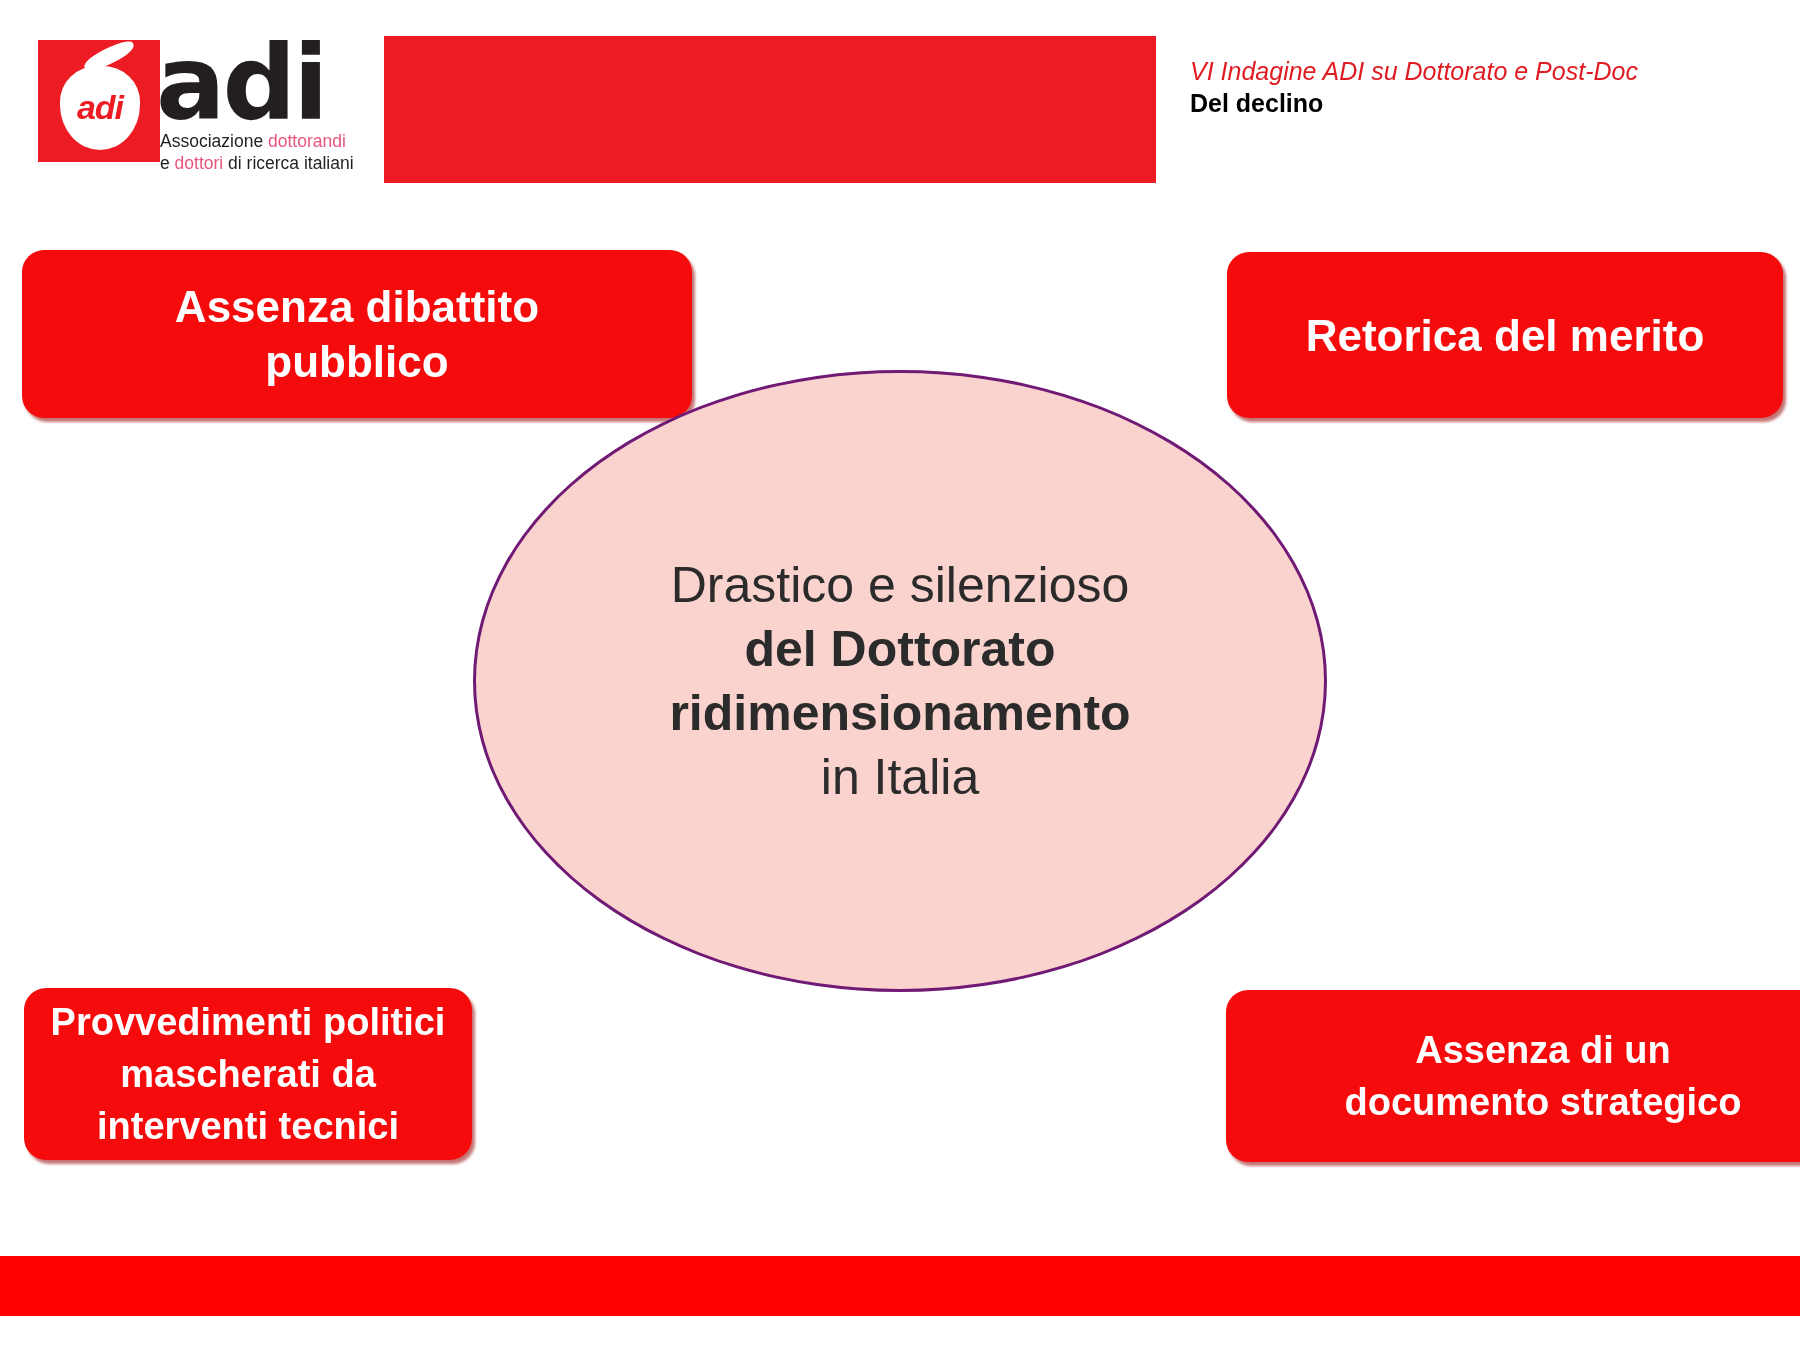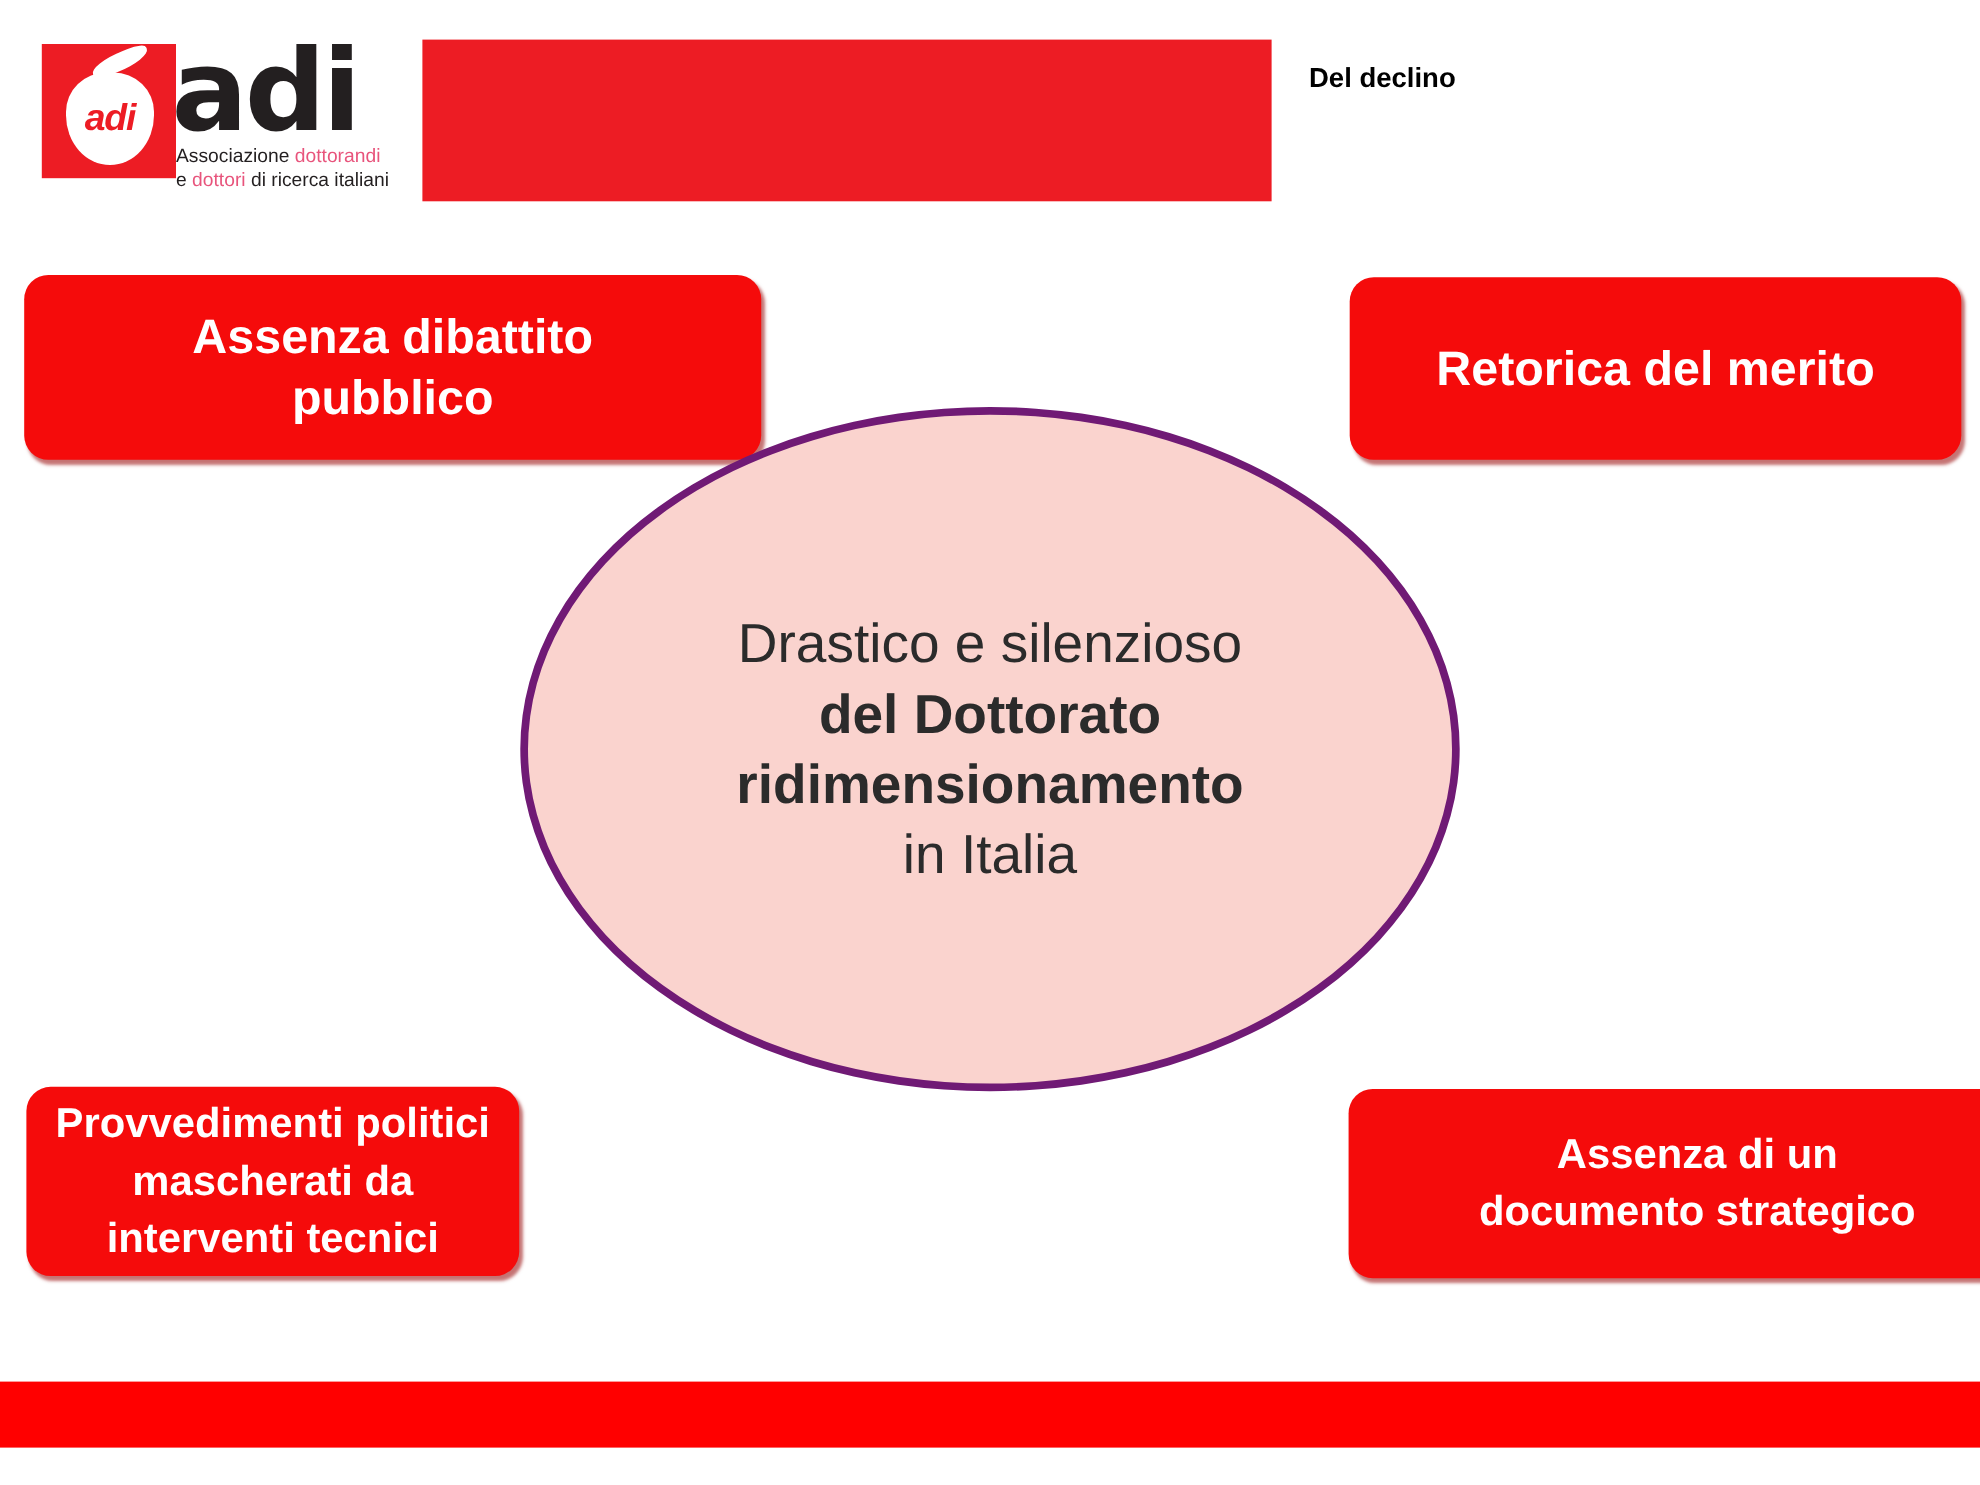"VI Indagine ADI su Dottorato" div.header-line1 { html: none -> <div>VI Indagine ADI su Dottorato e Post-Doc</div> }
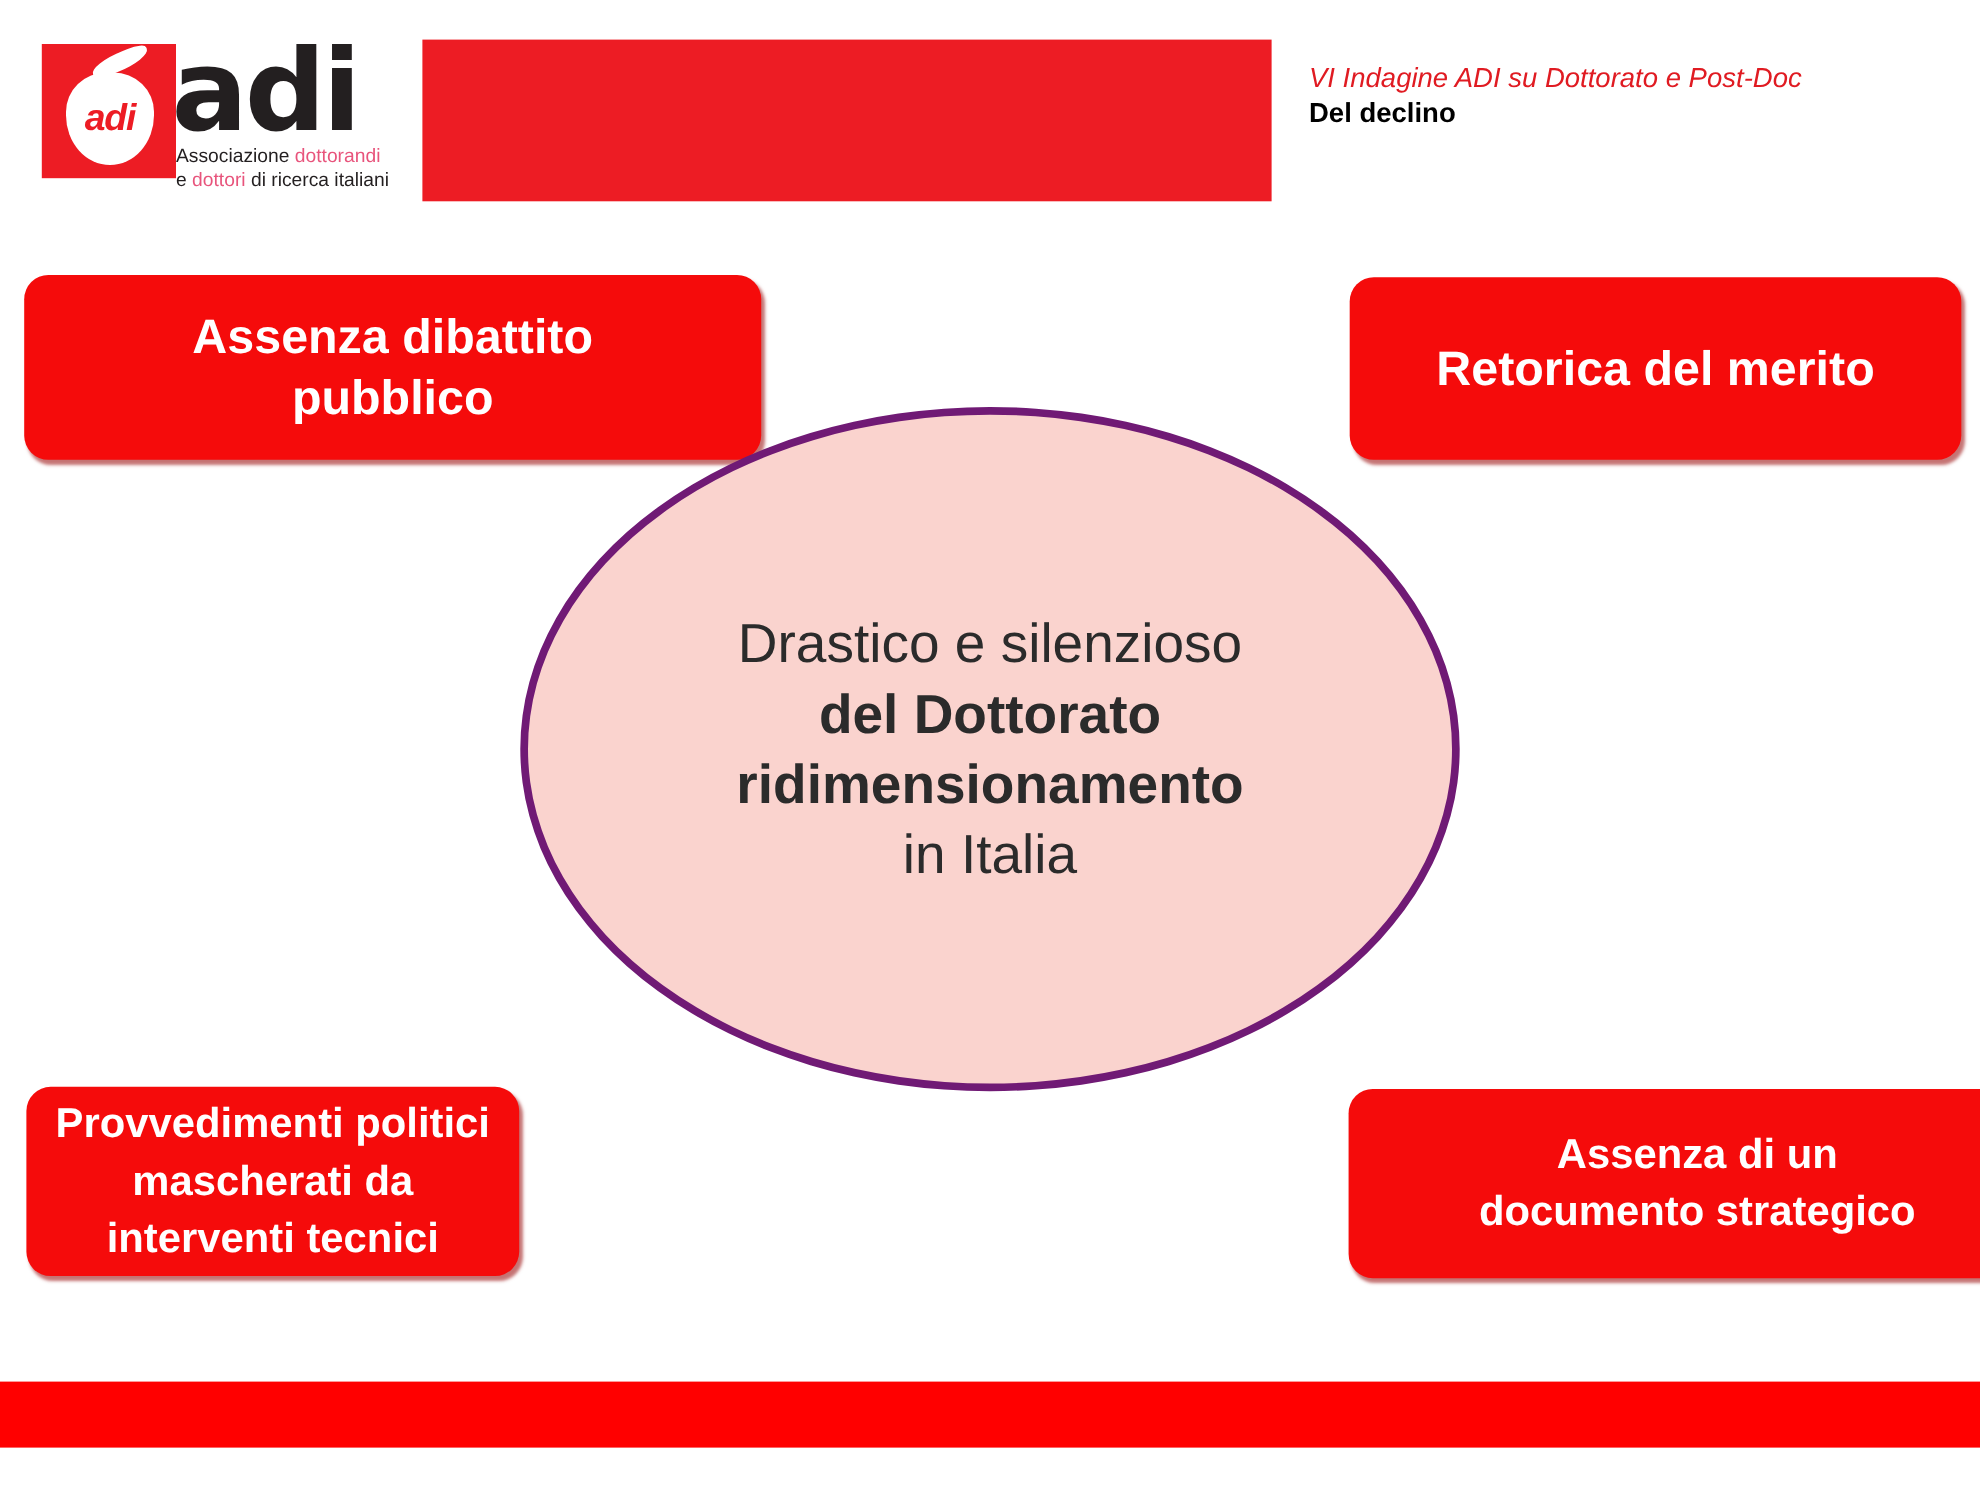"Drastico e silenzioso" .ellipse { border: 7px solid #701a75 -> 3px solid #701a75 }
